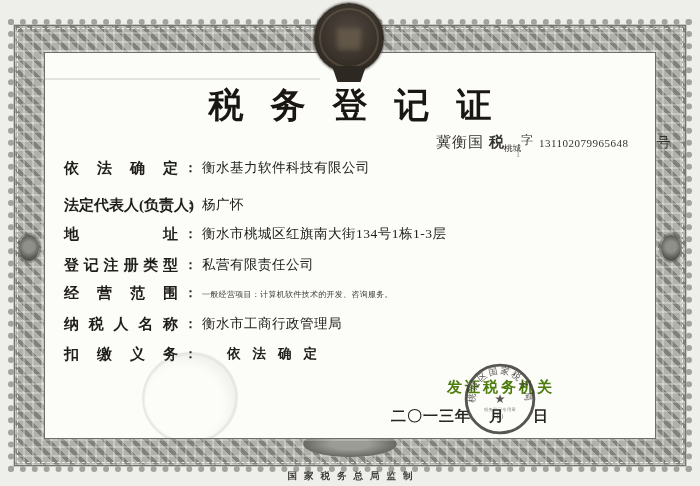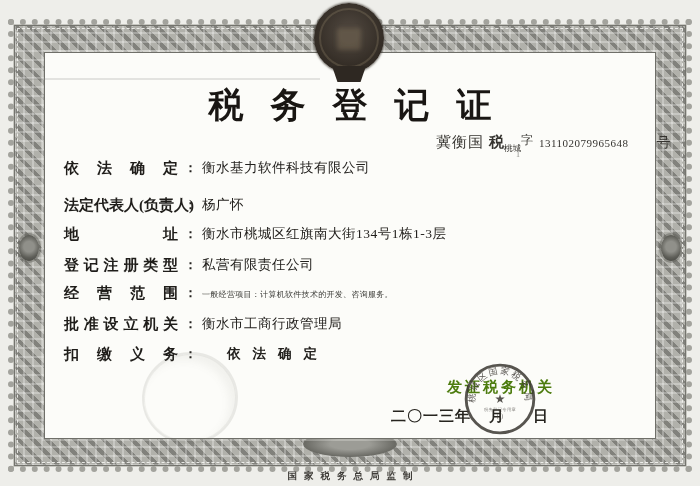"批准设立机关" span.label { text: 批准设立机关 -> 纳税人名称 }
